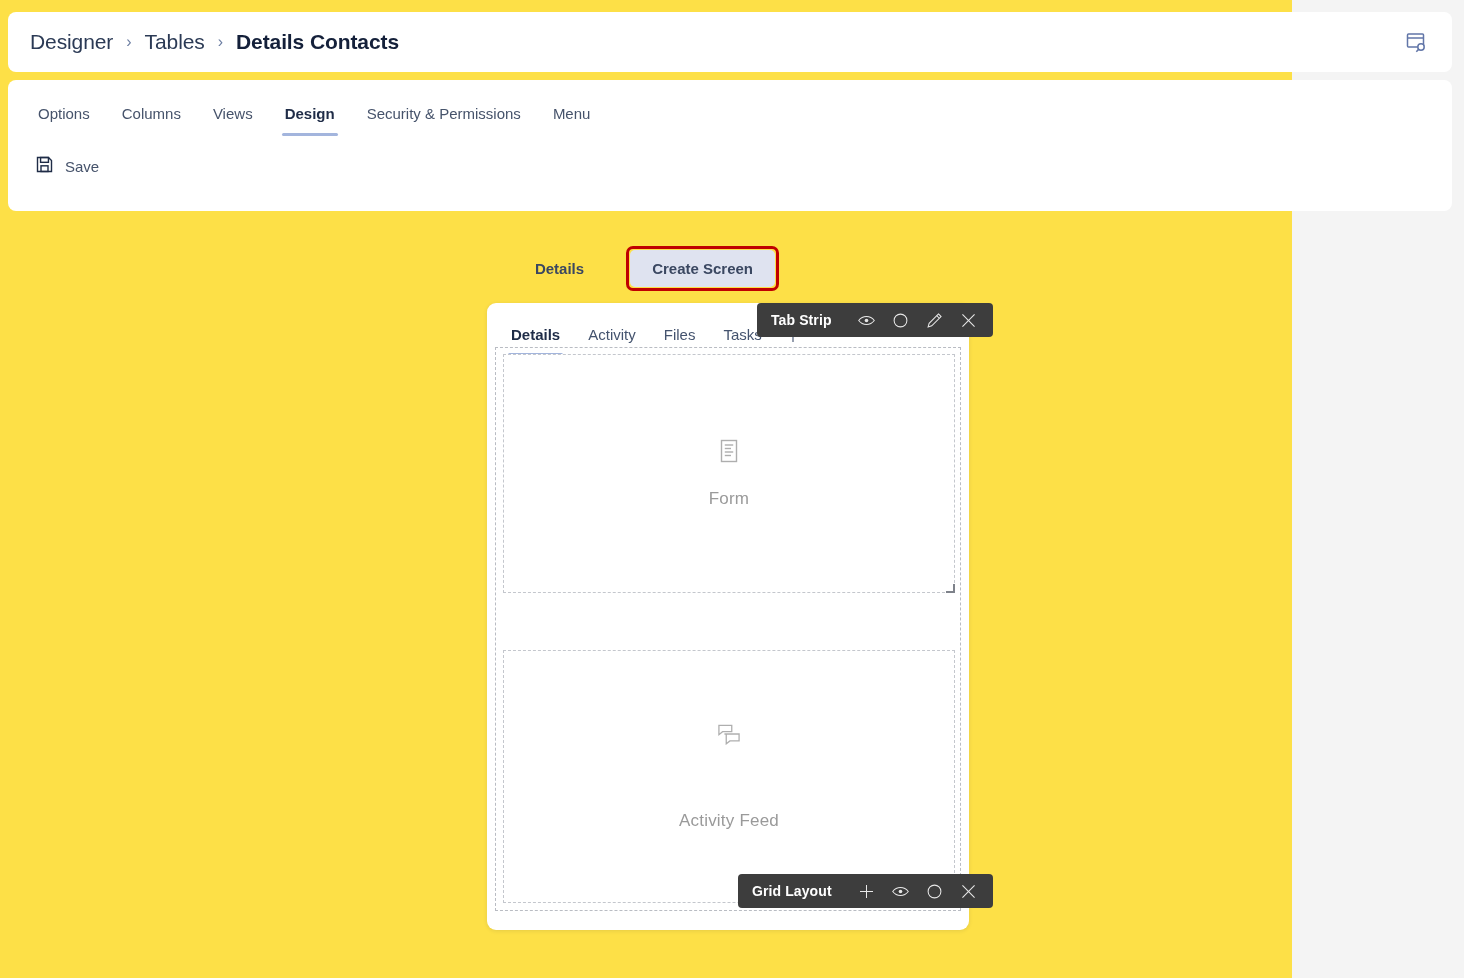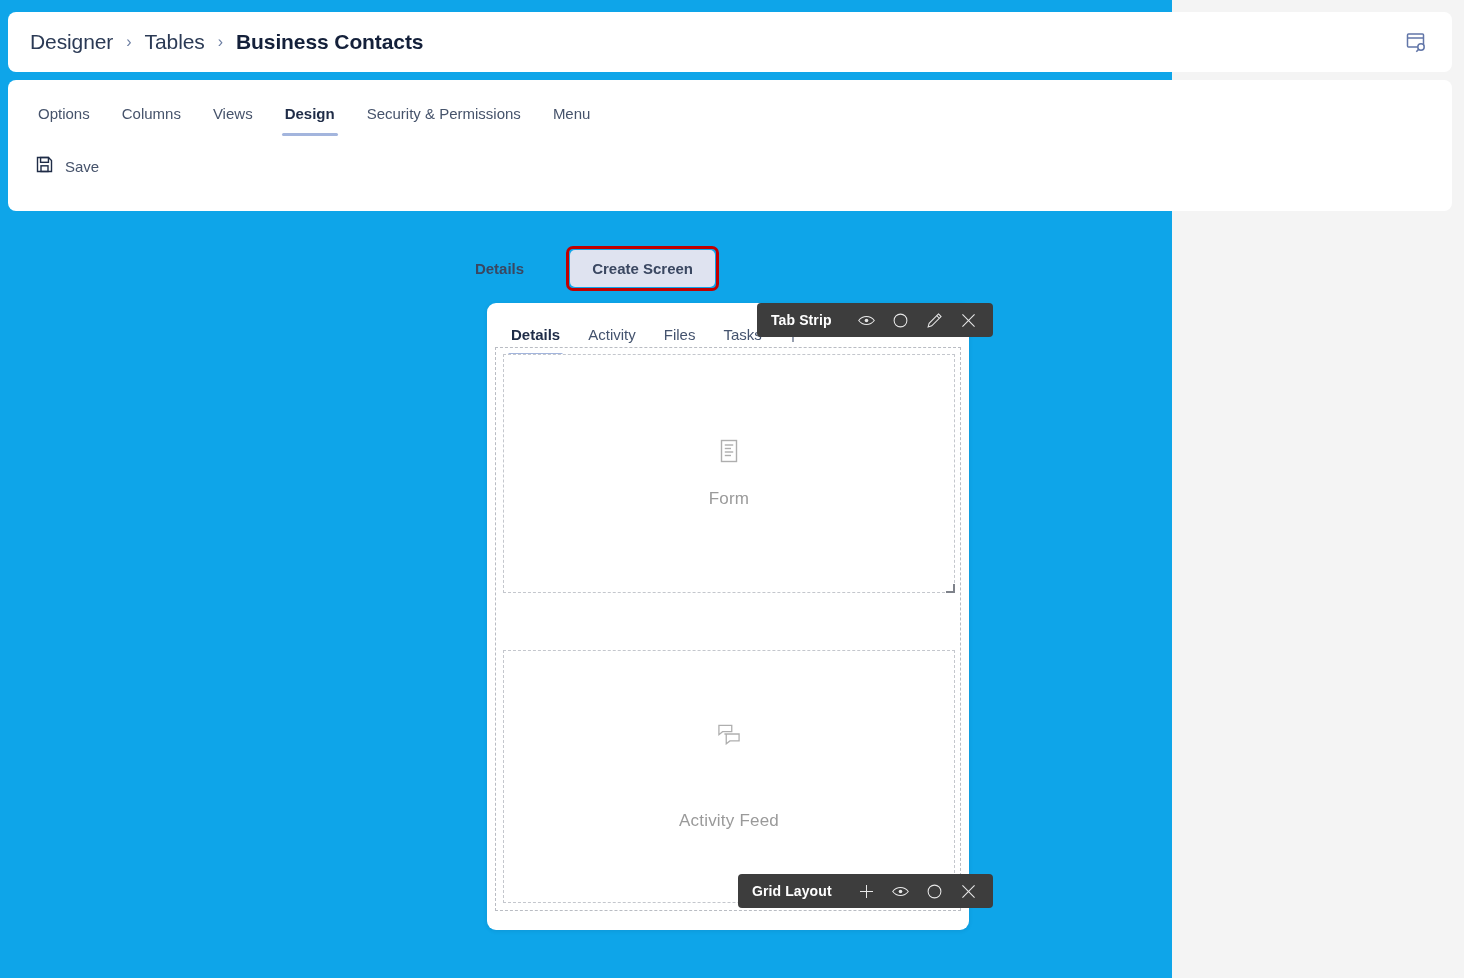"Designer" .app { background: #0ea5e9 -> #fde047; width: 1172px -> 1292px }
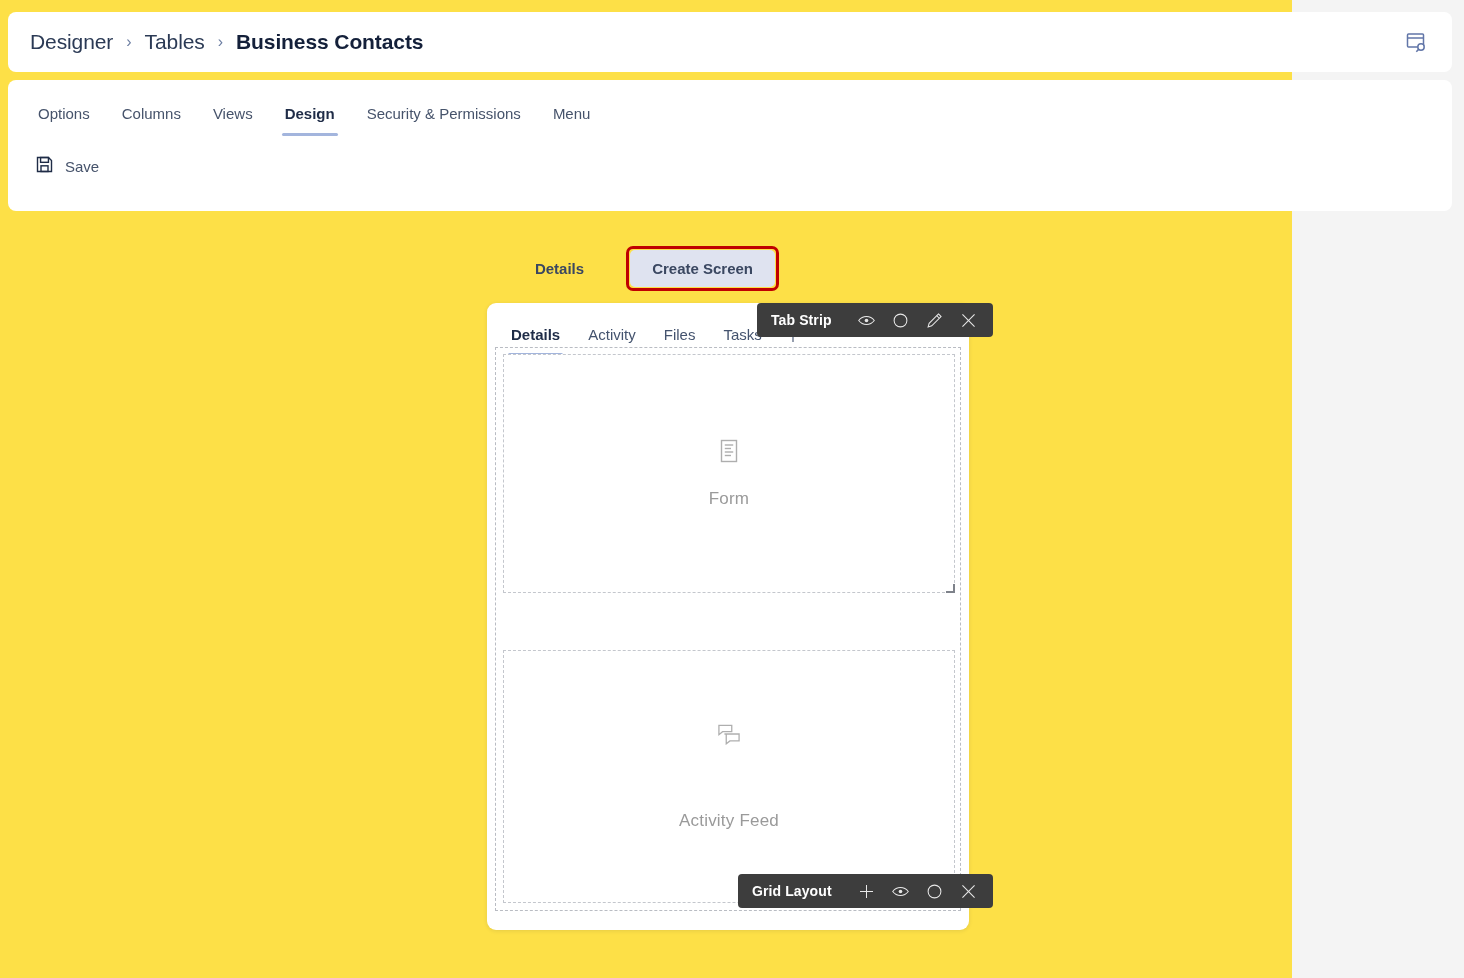"Business Contacts" span.crumb { text: Business -> Details }
